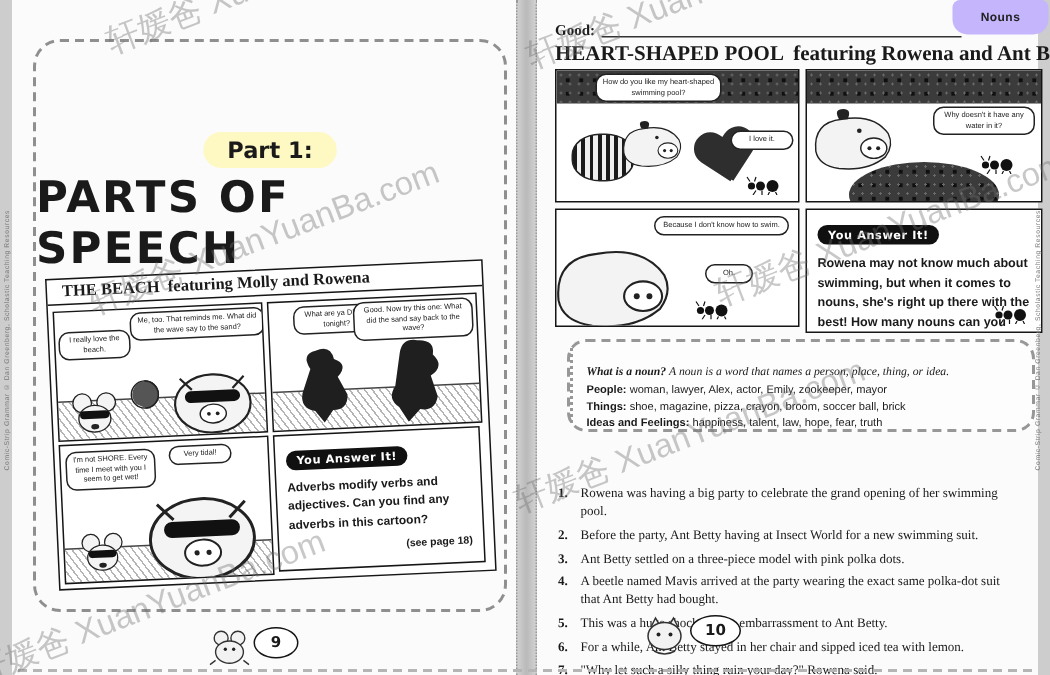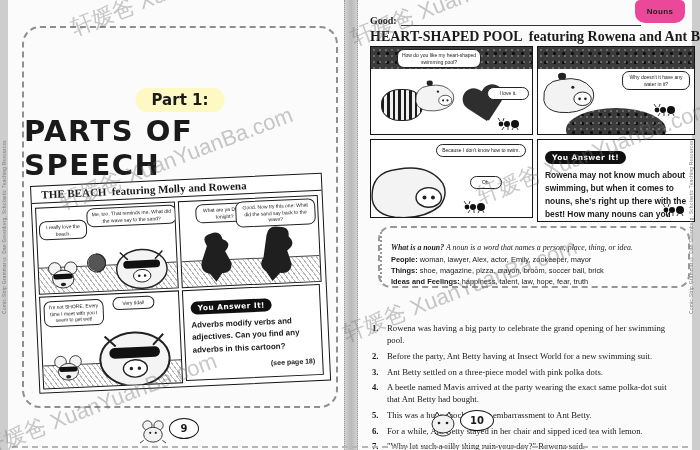"Nouns" .tab { background: #ec4899 -> #c4b5fd; width: 50px -> 64px }
